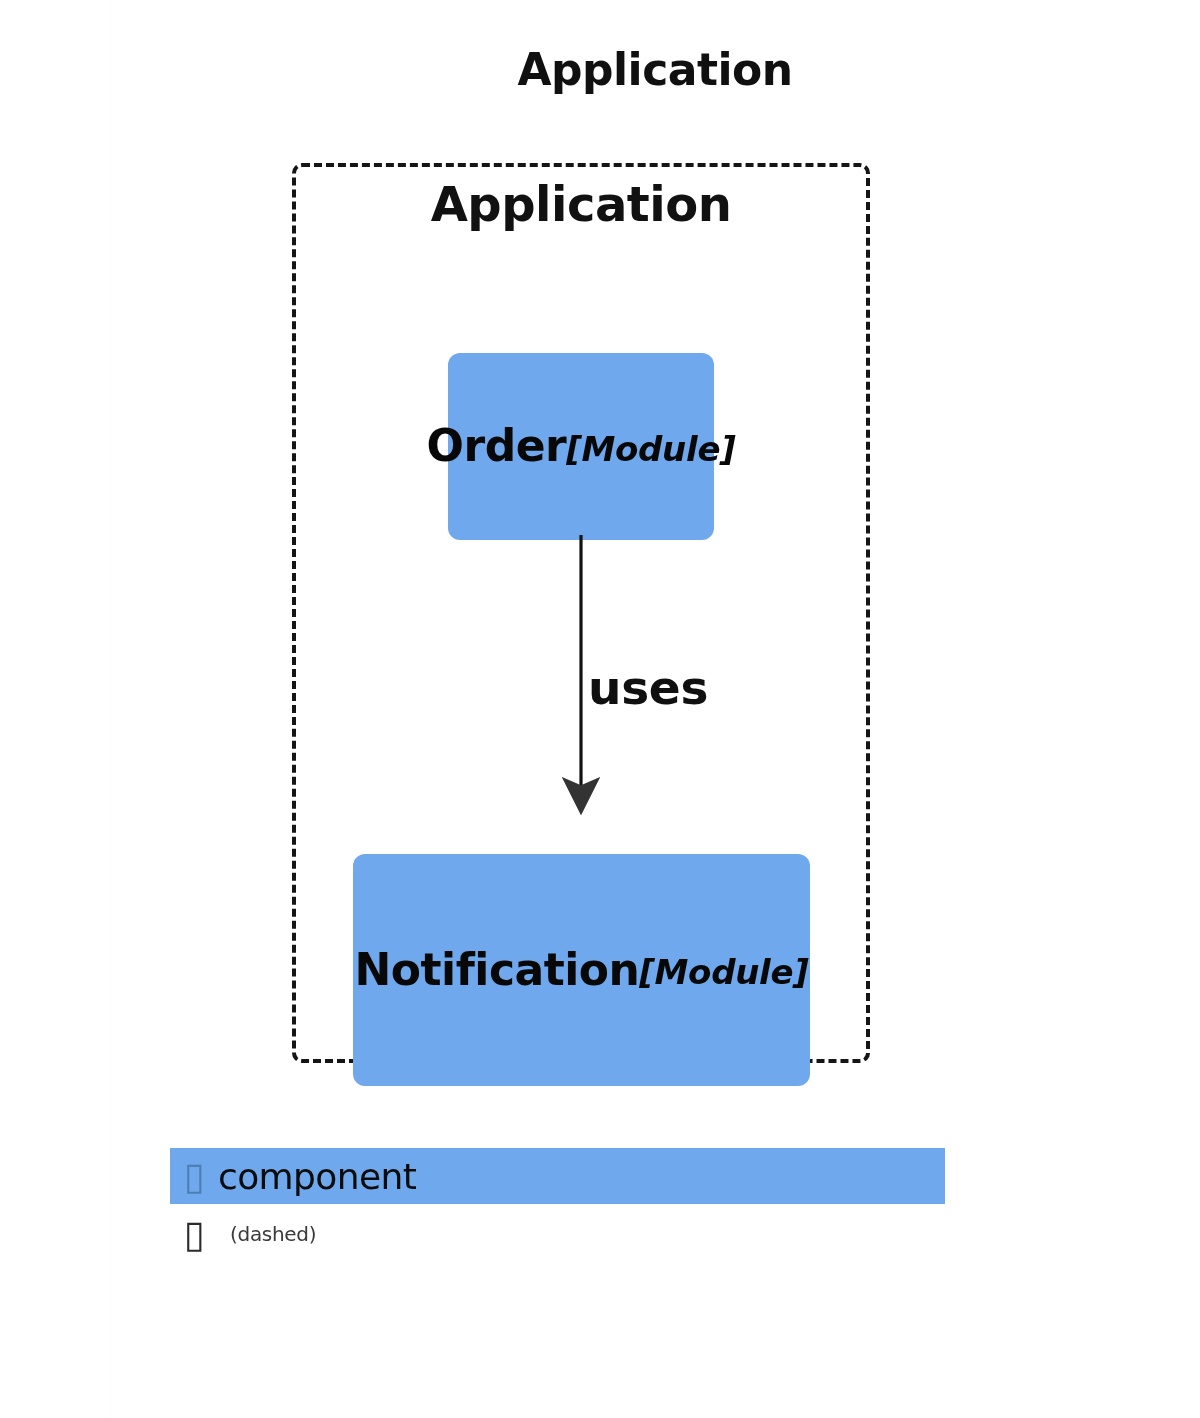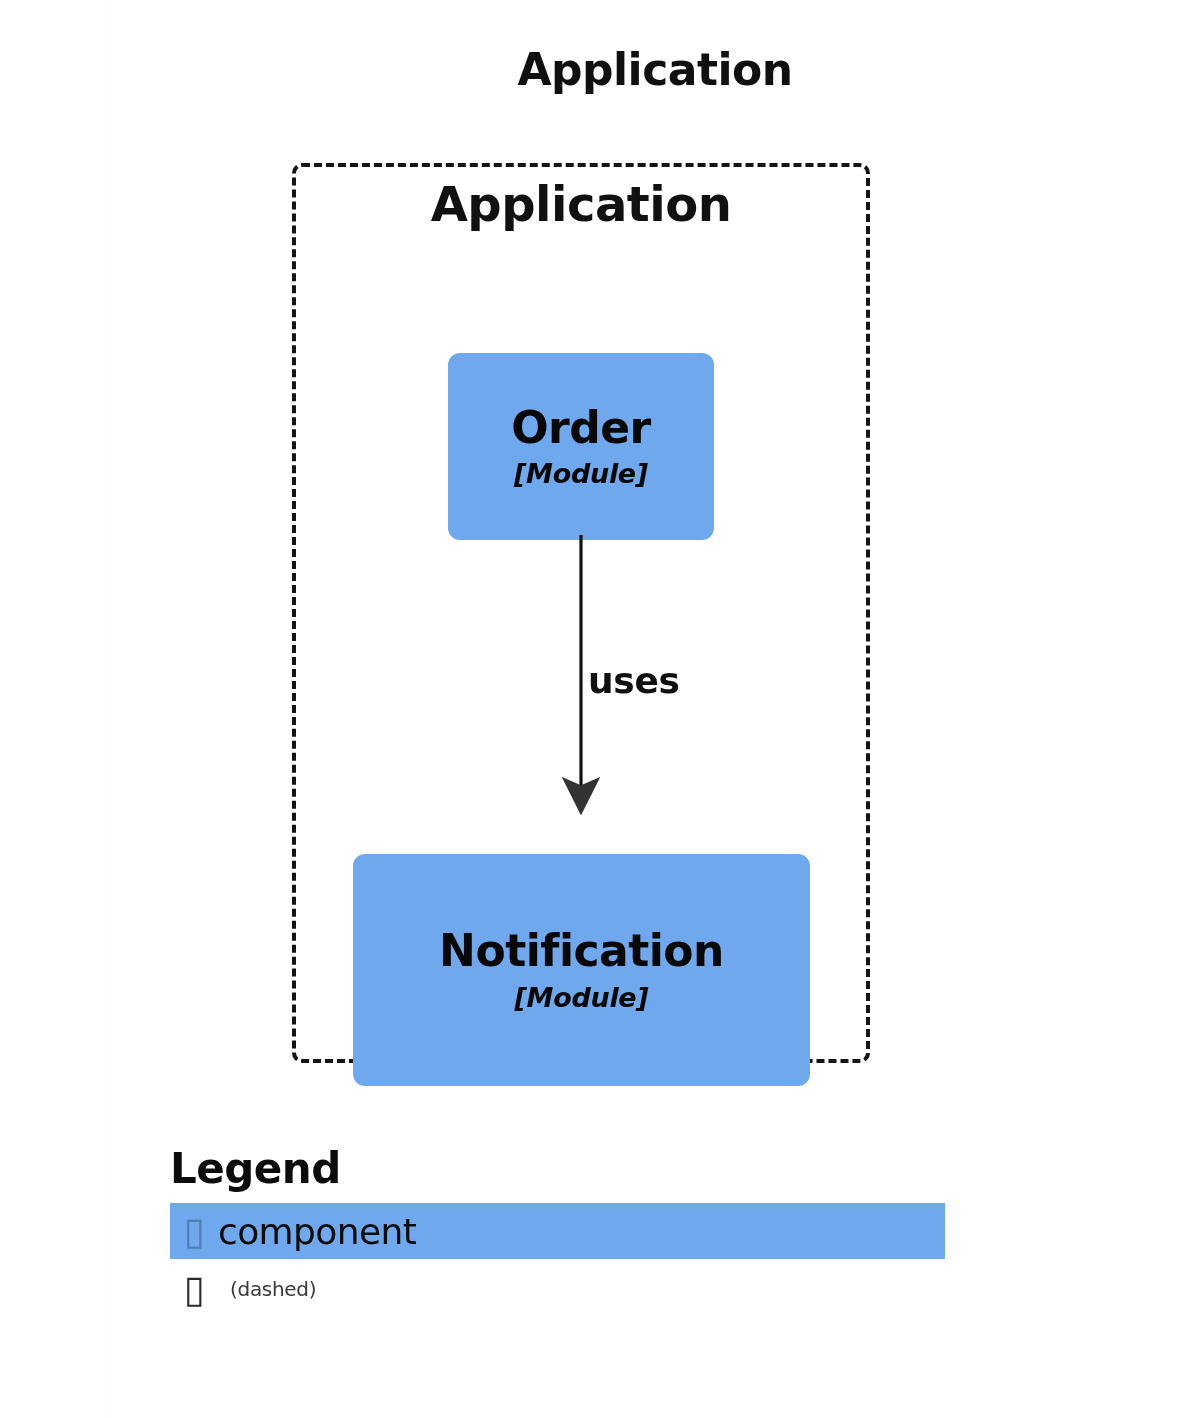"Order" .node { flex-direction: column -> none }
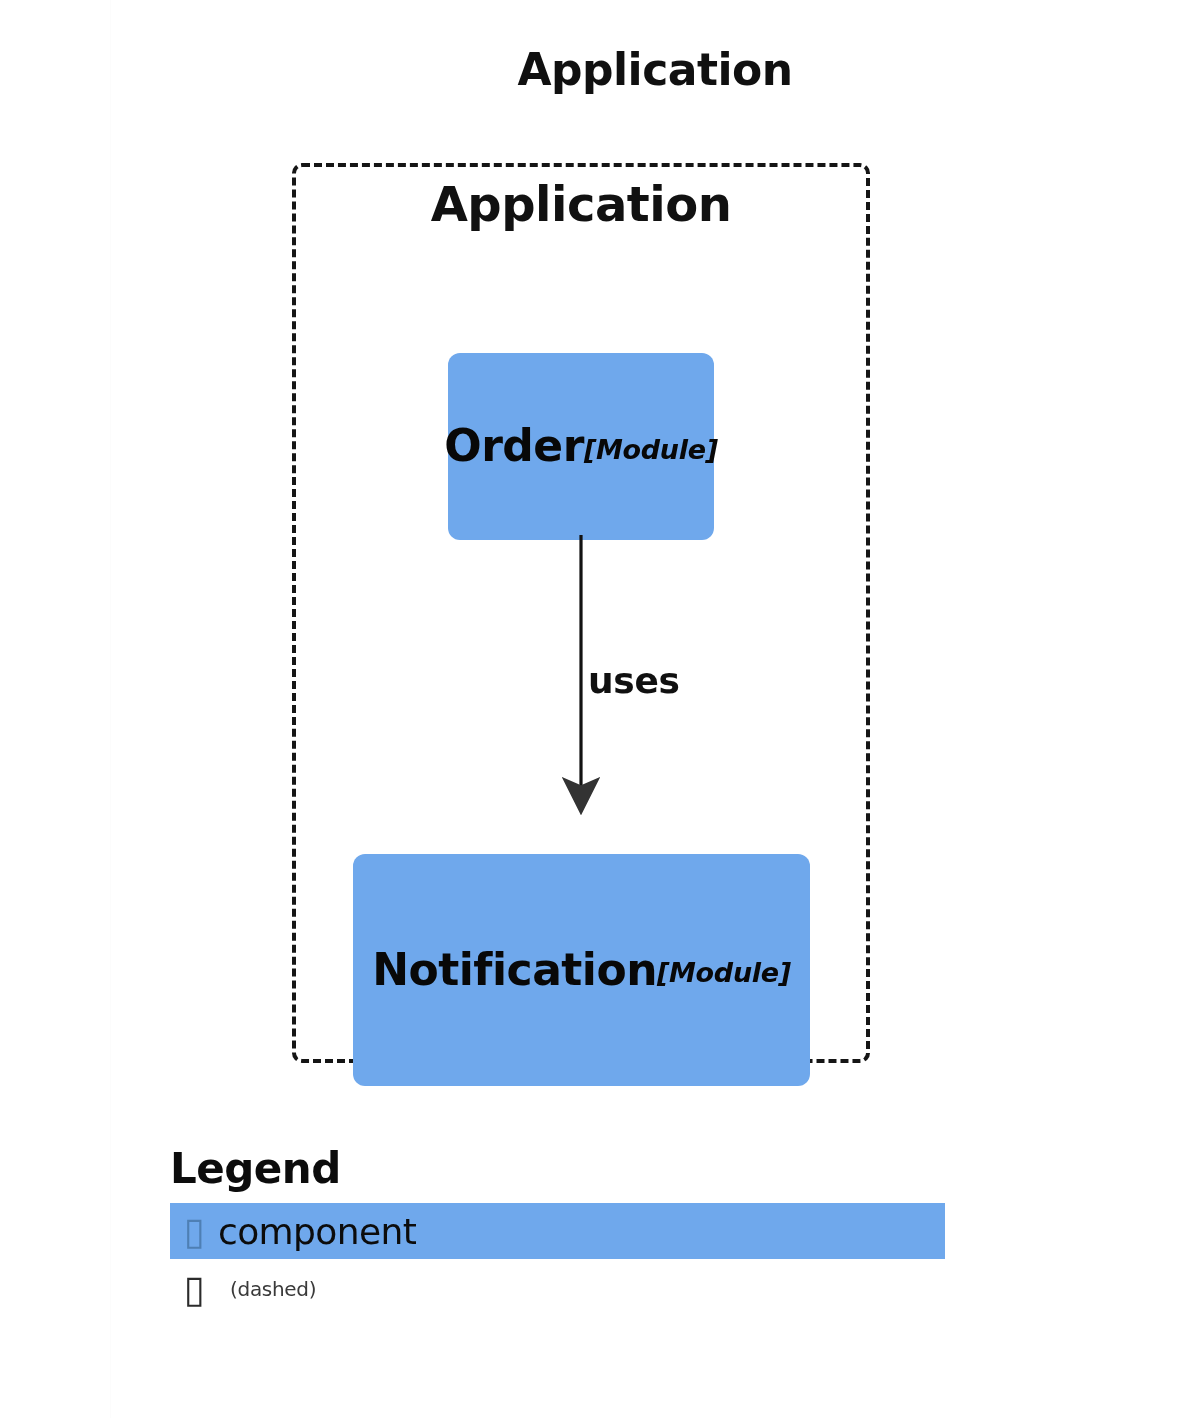"[Module]" .node .node-type { font-size: 27px -> 34px }
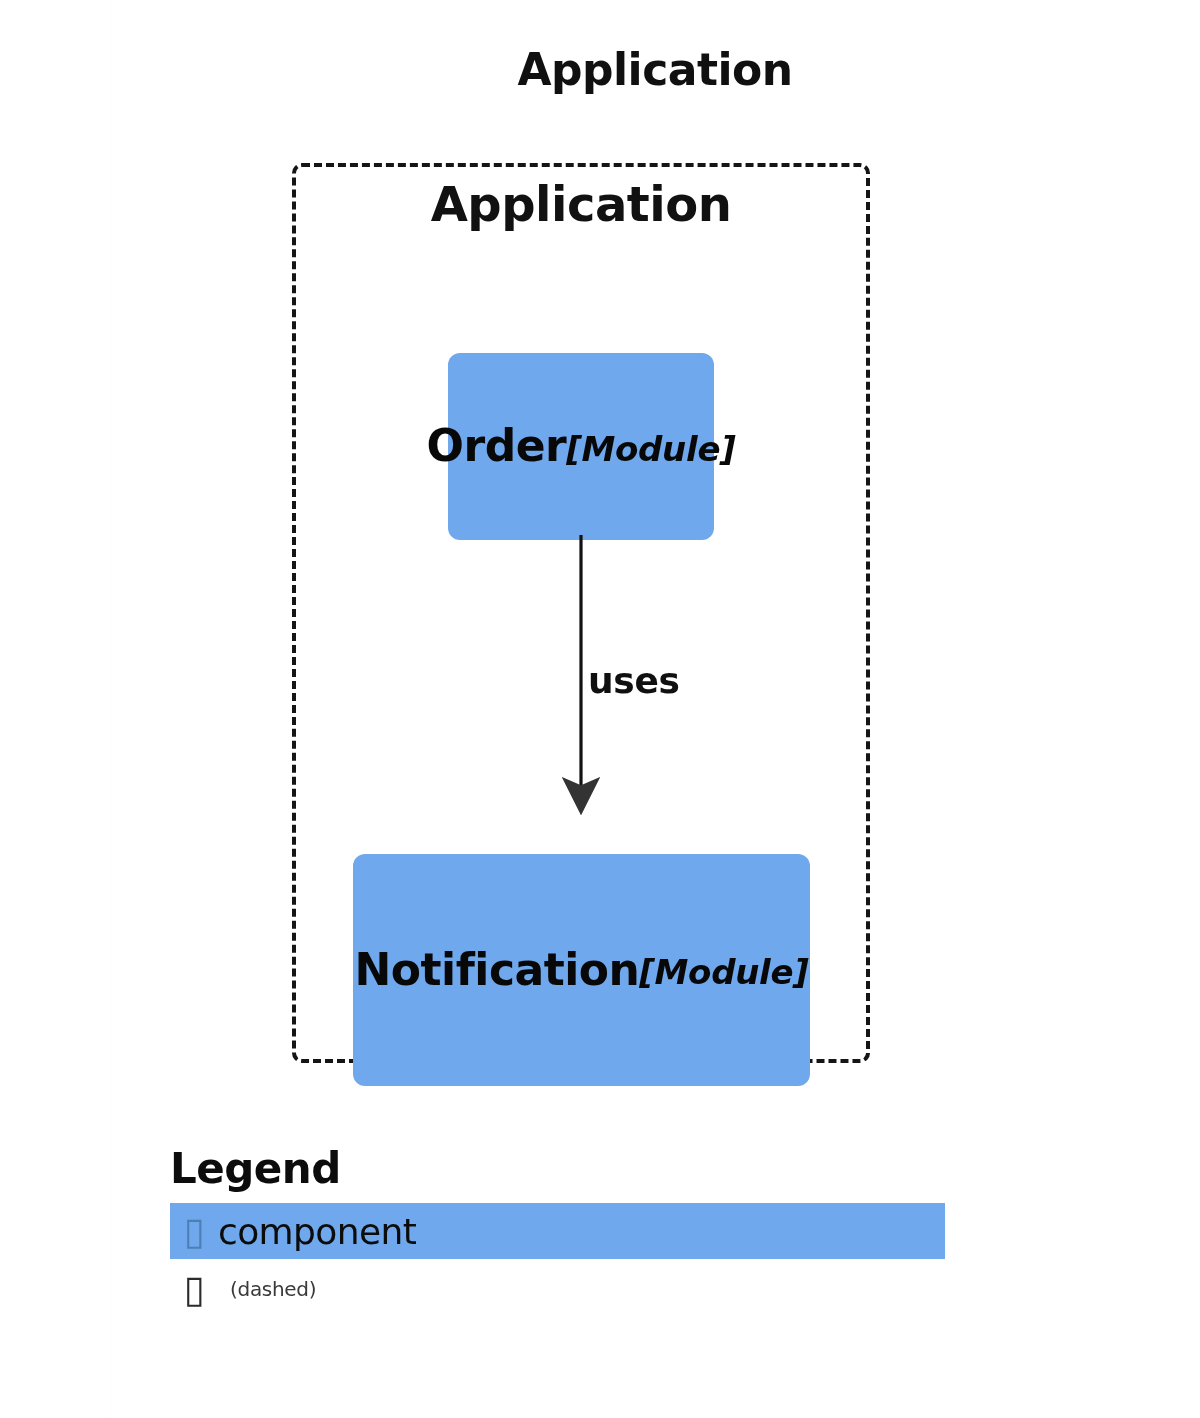"uses" .edge-label { font-size: 36px -> 47px }
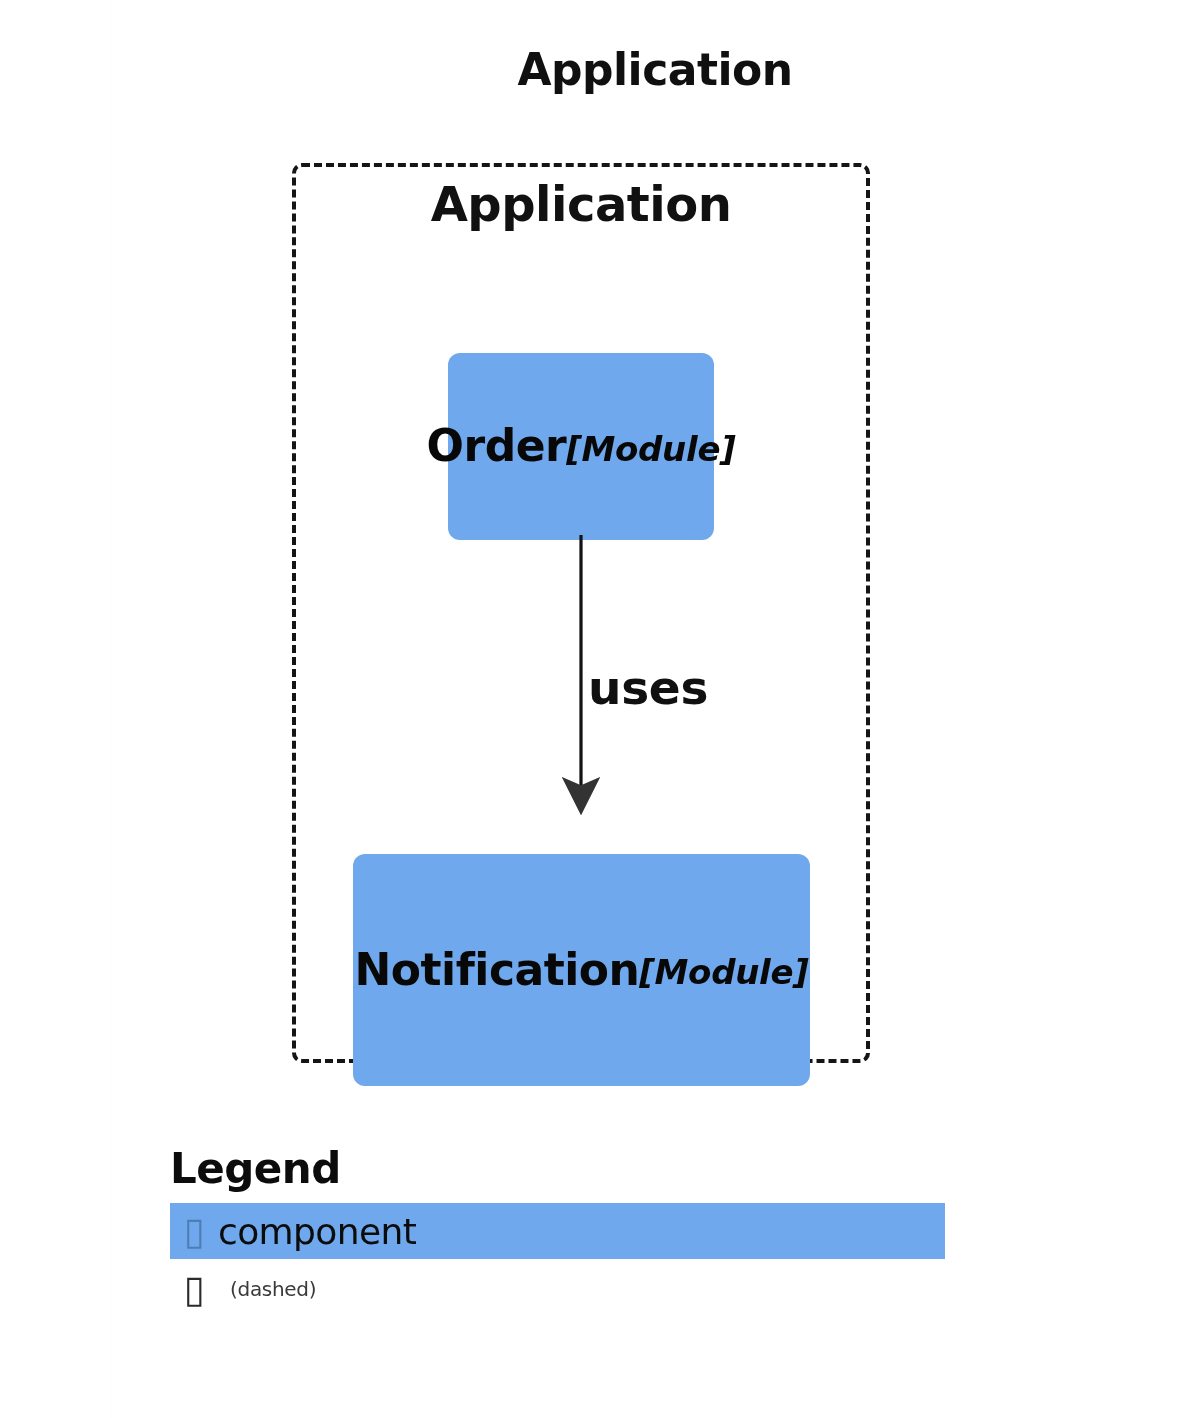"Legend" div.legend-title { html: <div>Legend</div> -> none }
